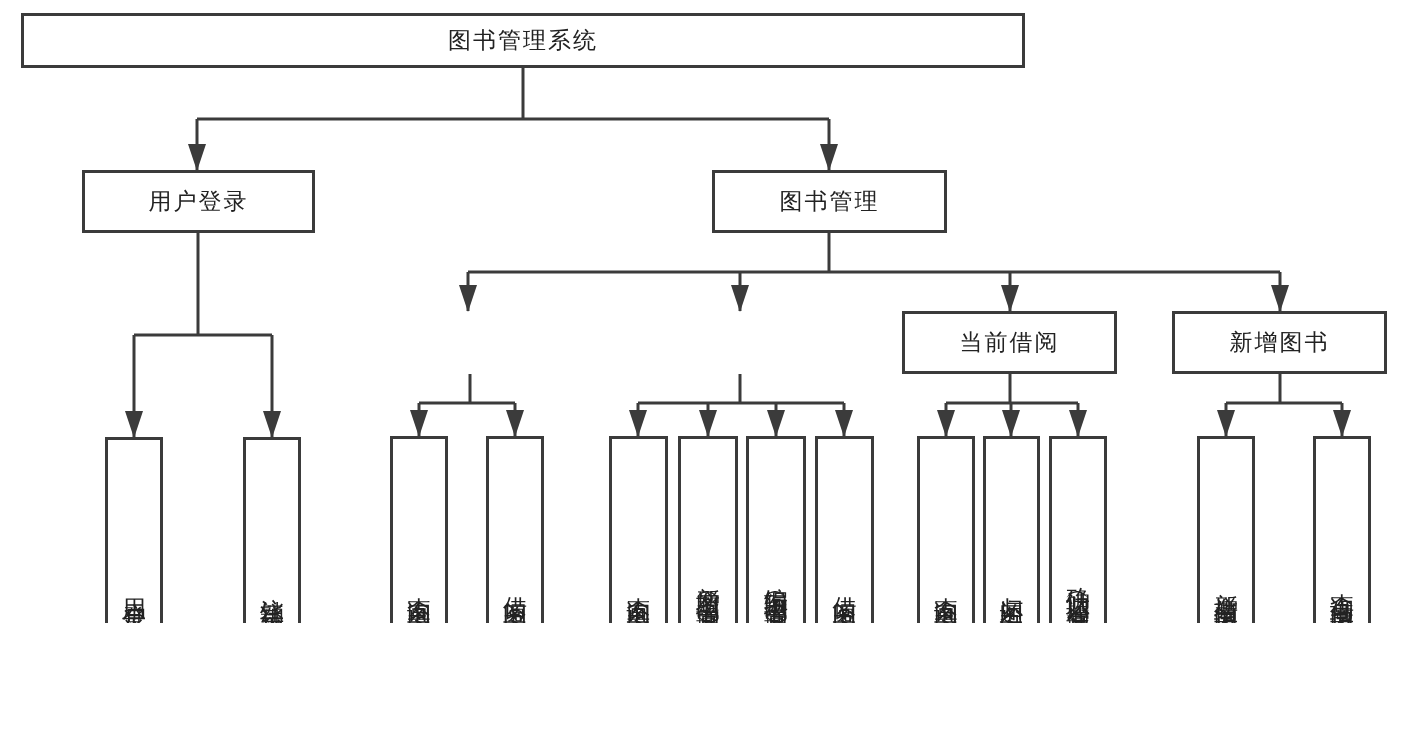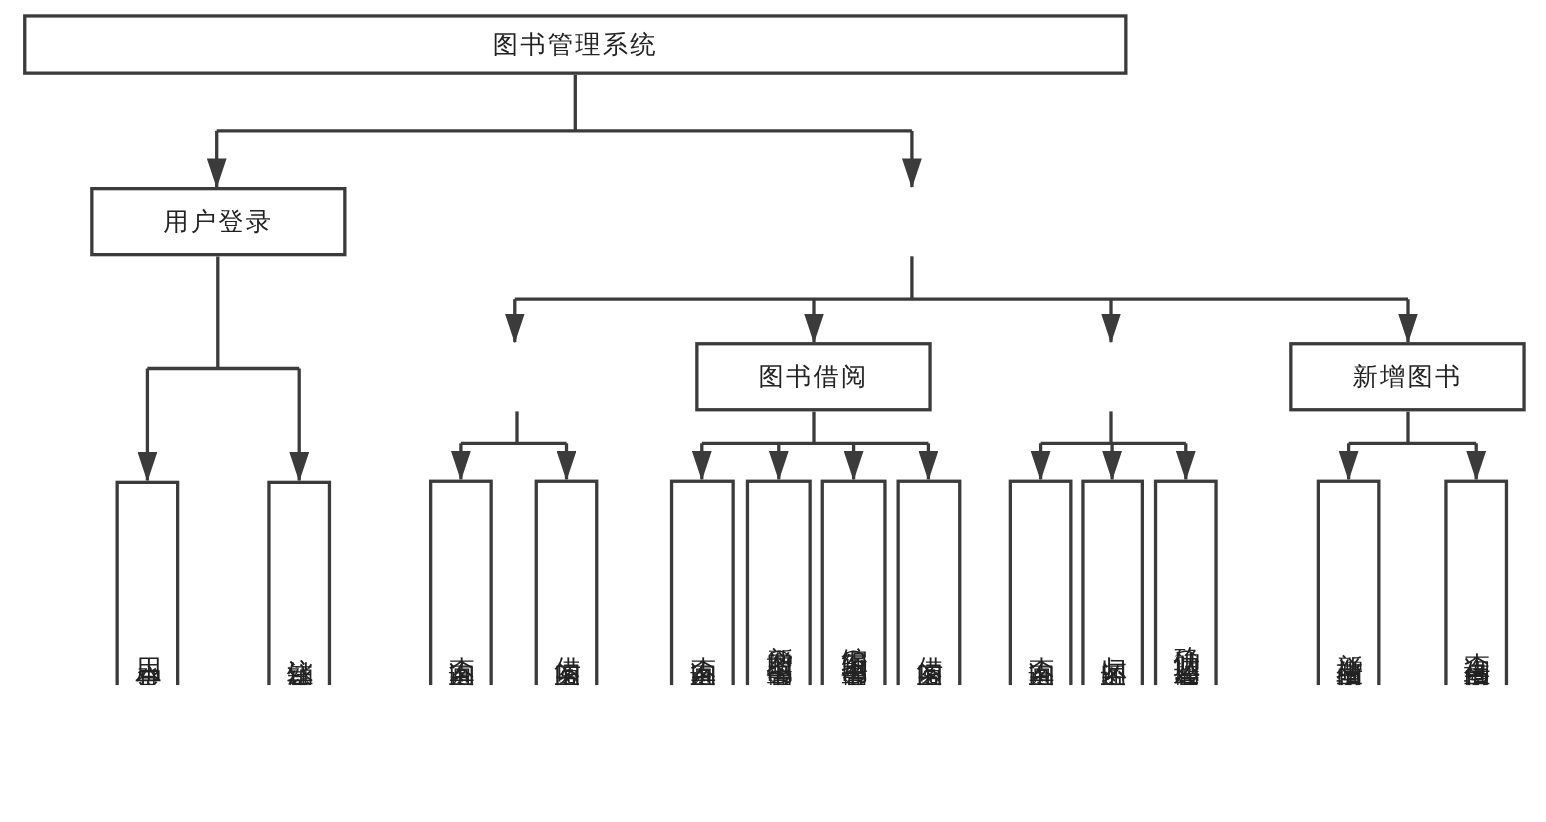"图书管理" div.node { html: none -> <div> <span>图书管理</span> </div> }
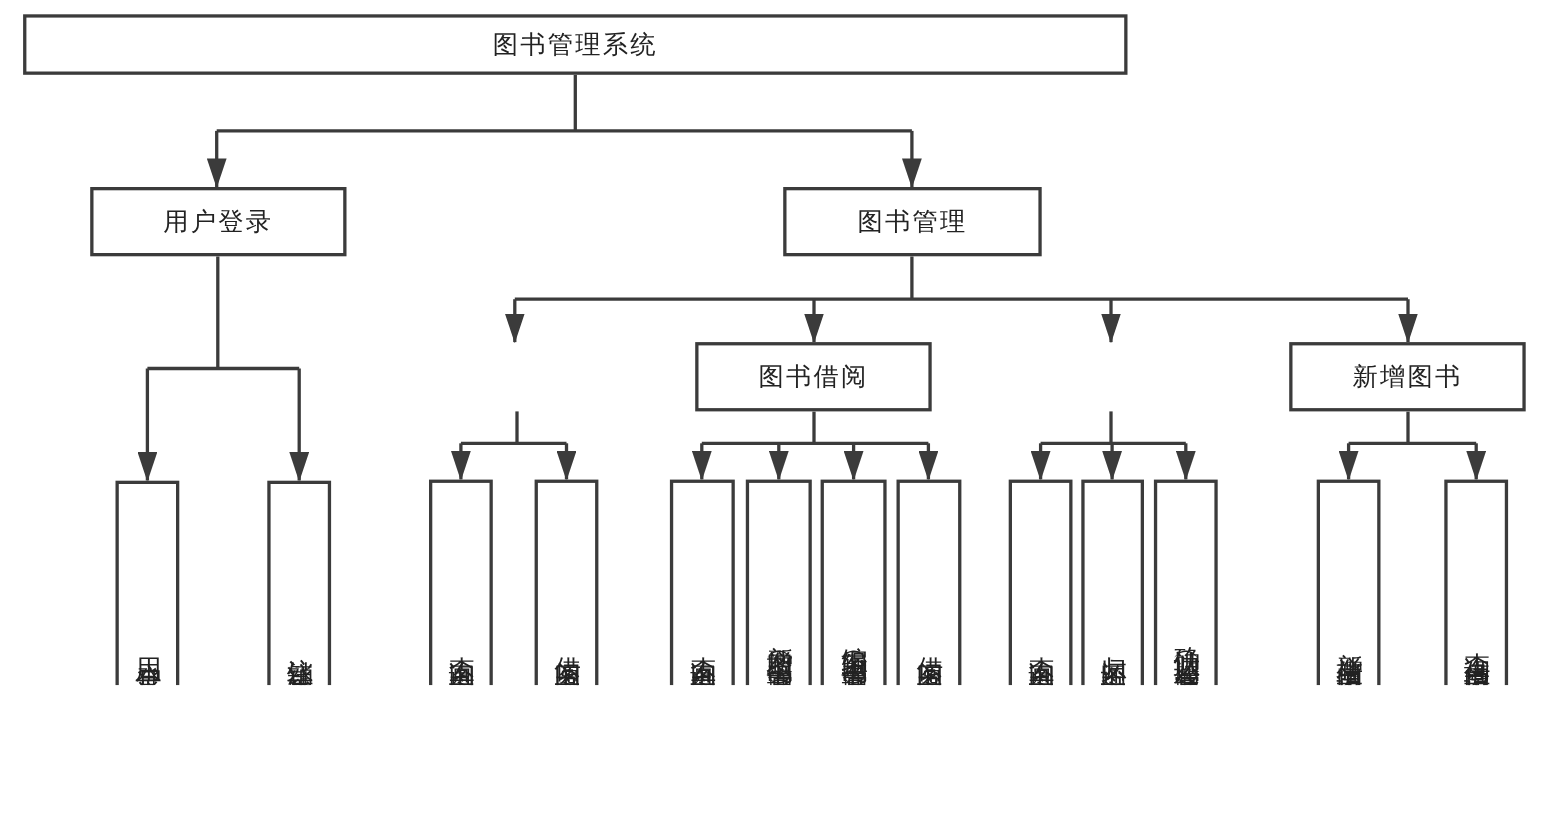"图书借阅" div.node { html: <div> <span>图书借阅</span> </div> -> none }
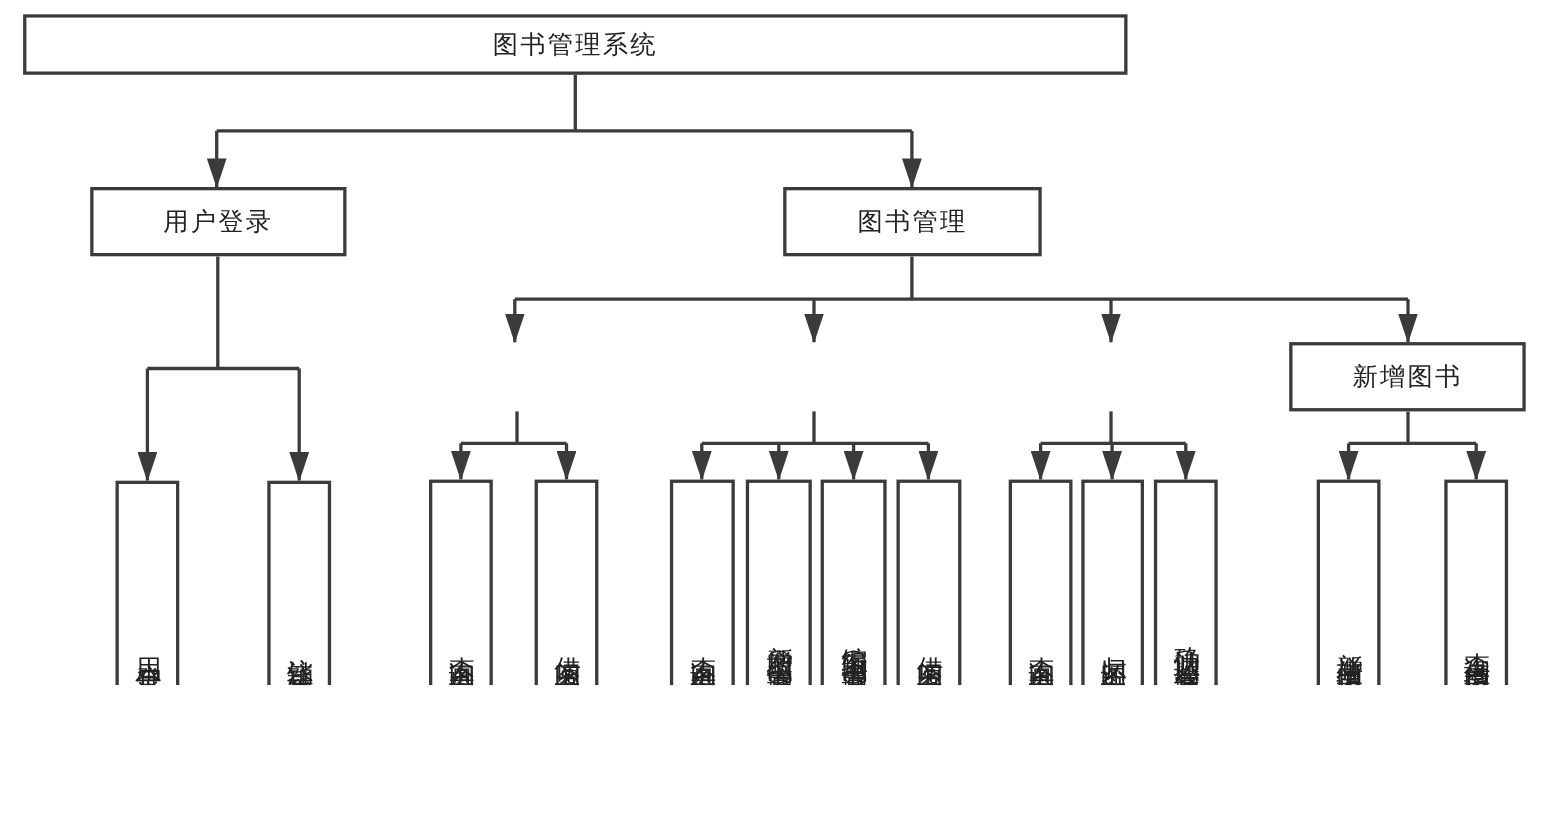"当前借阅" div.node { html: none -> <div> <span>当前借阅</span> </div> }
